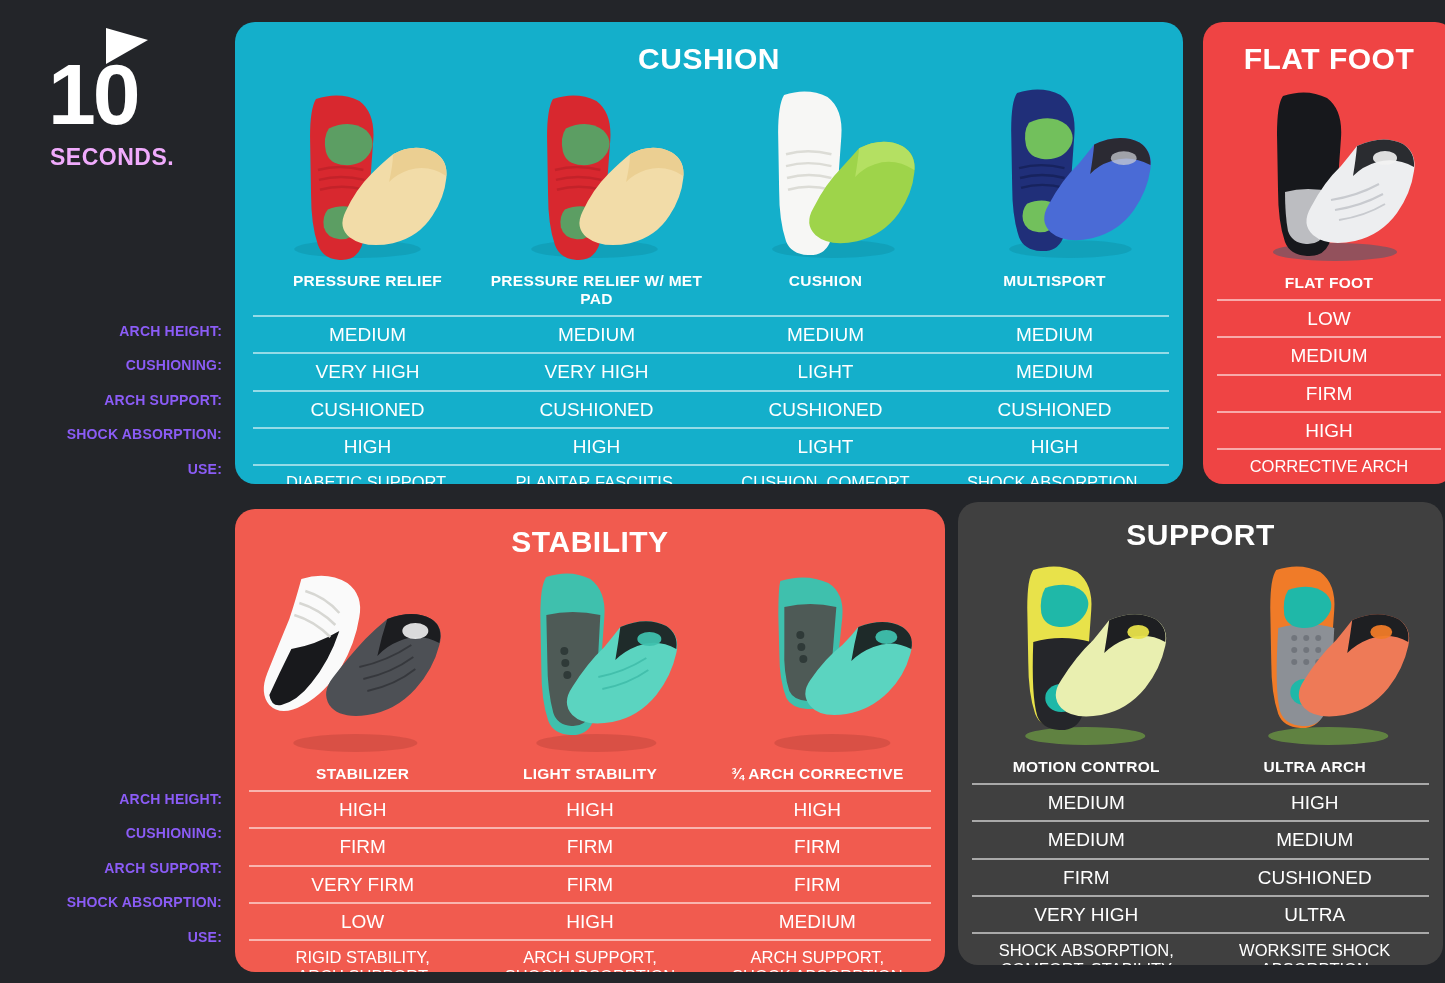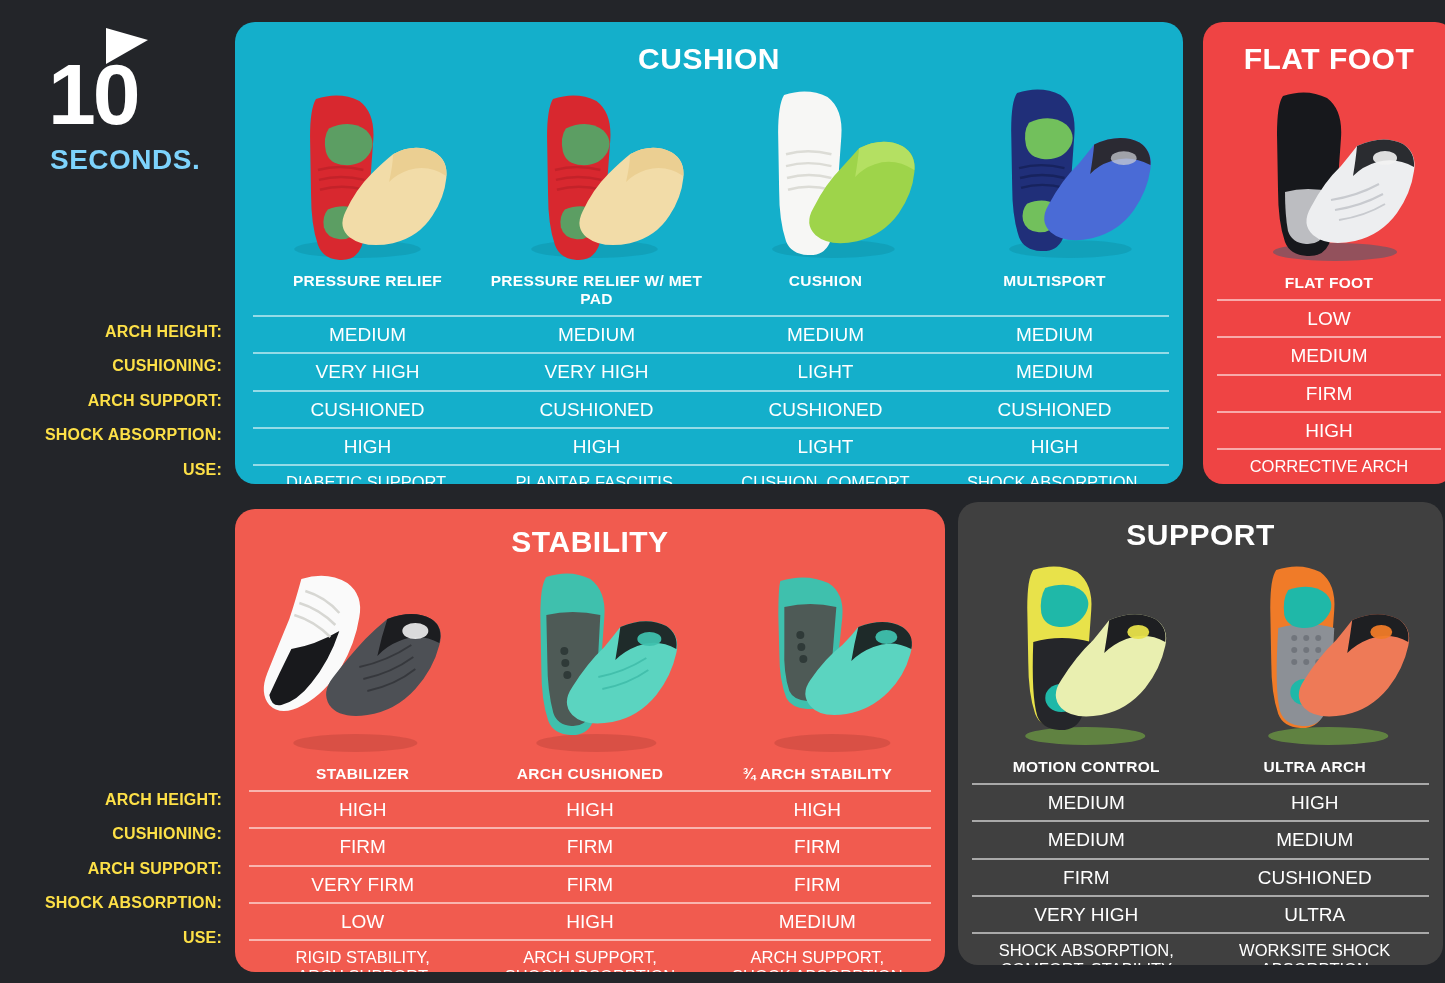"SECONDS." .logo-seconds { color: #7dd3fc -> #f0abfc; font-size: 28px -> 23px }
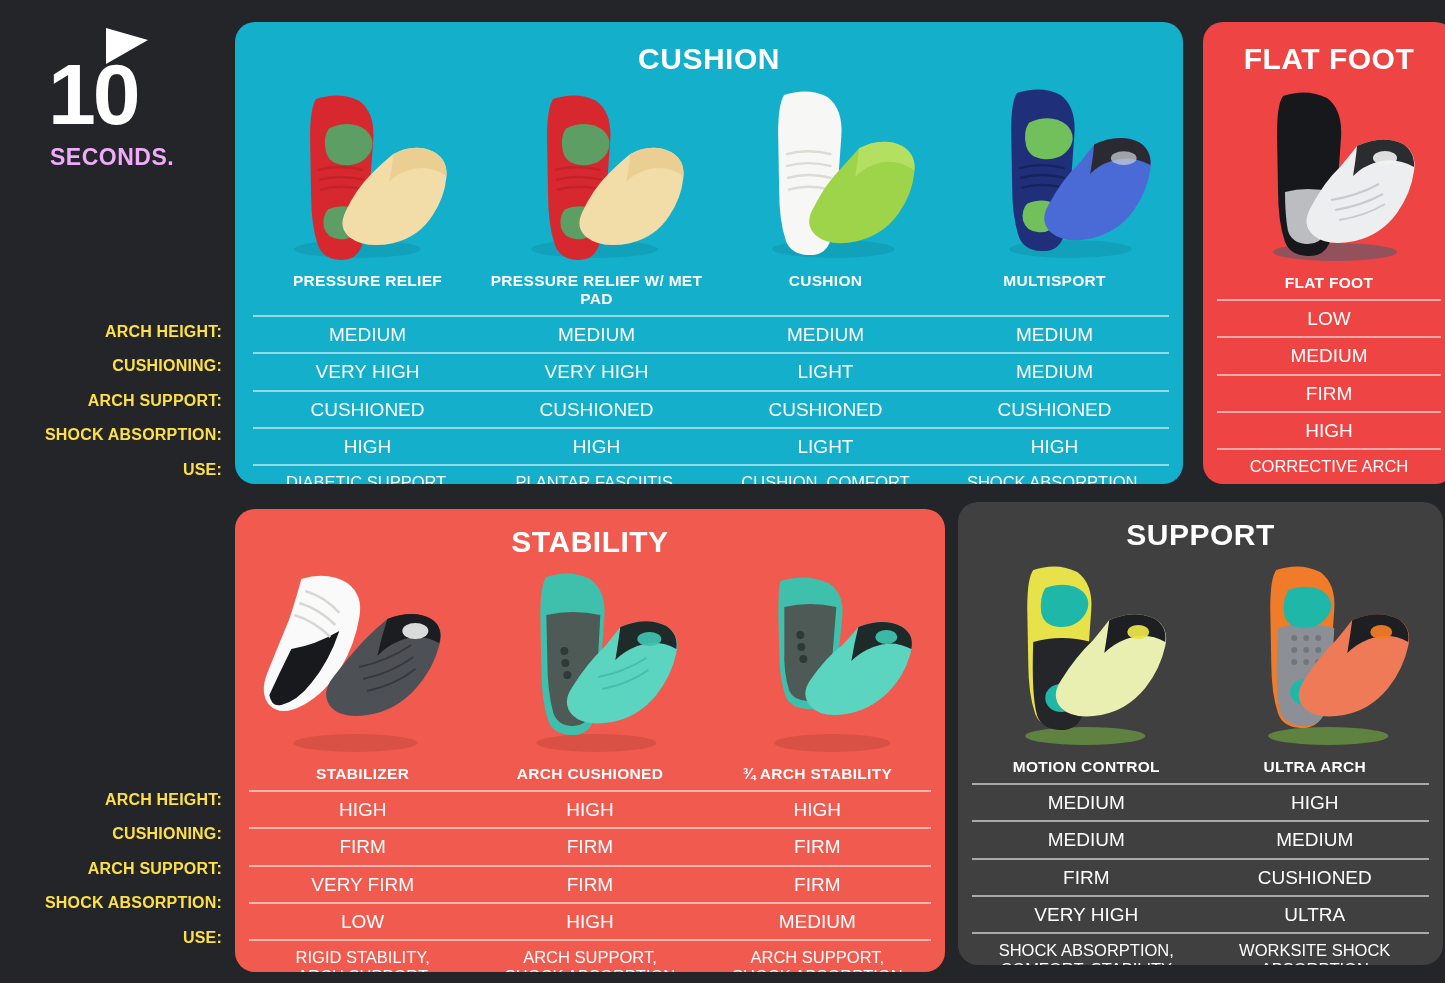"ARCH HEIGHT:" .row-label { color: #fde047 -> #8b5cf6; font-size: 16px -> 14px }
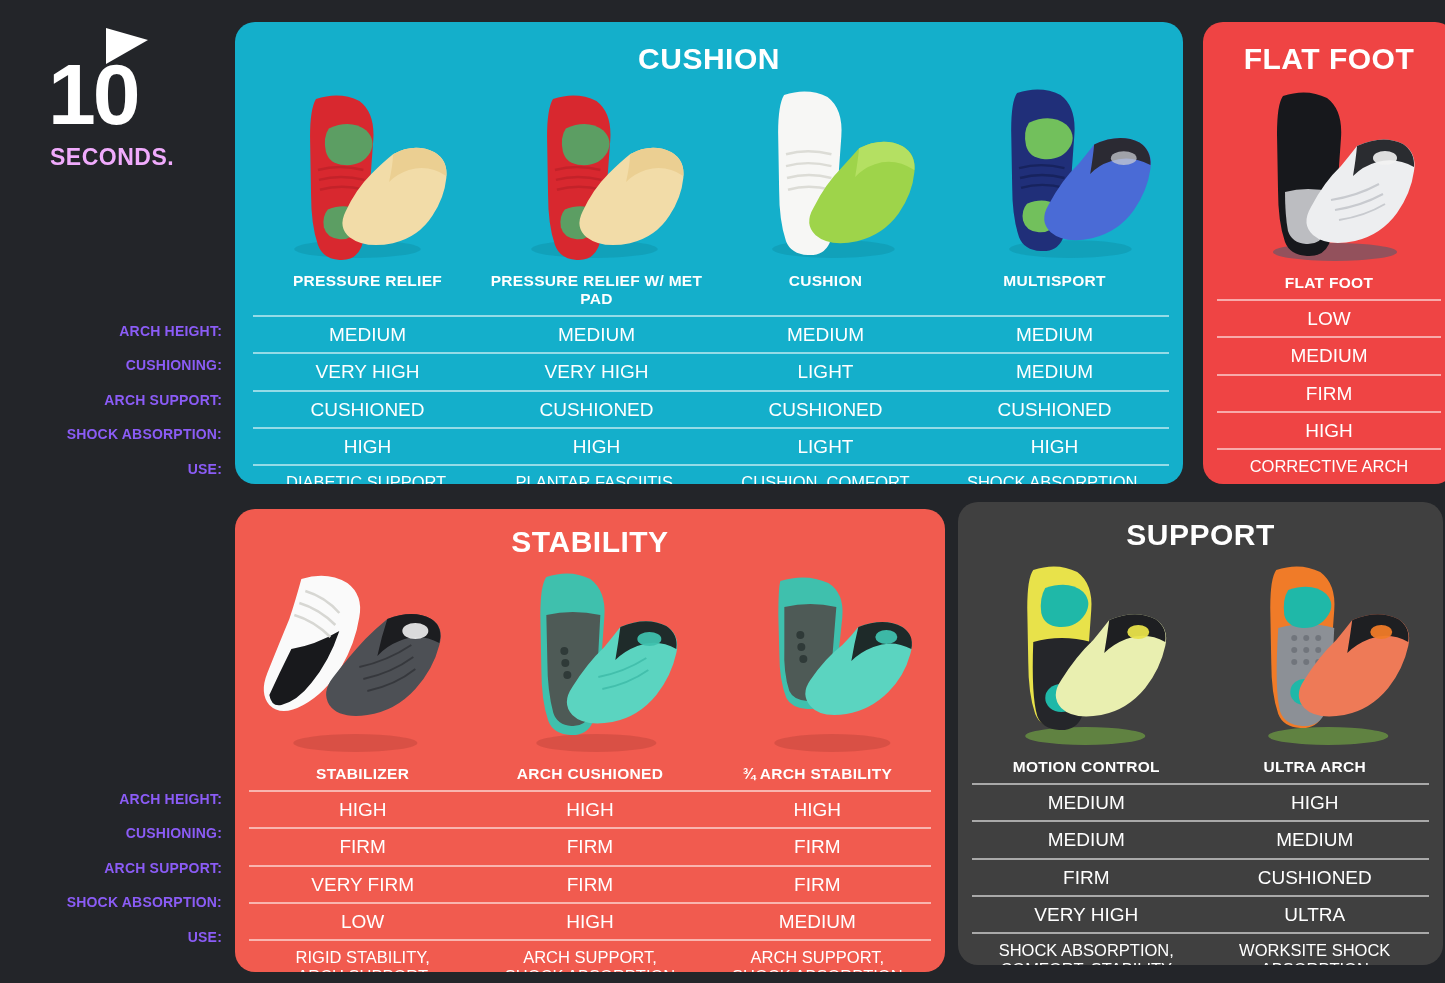"ARCH CUSHIONED" div.col-cell { text: ARCH CUSHIONED -> LIGHT STABILITY }
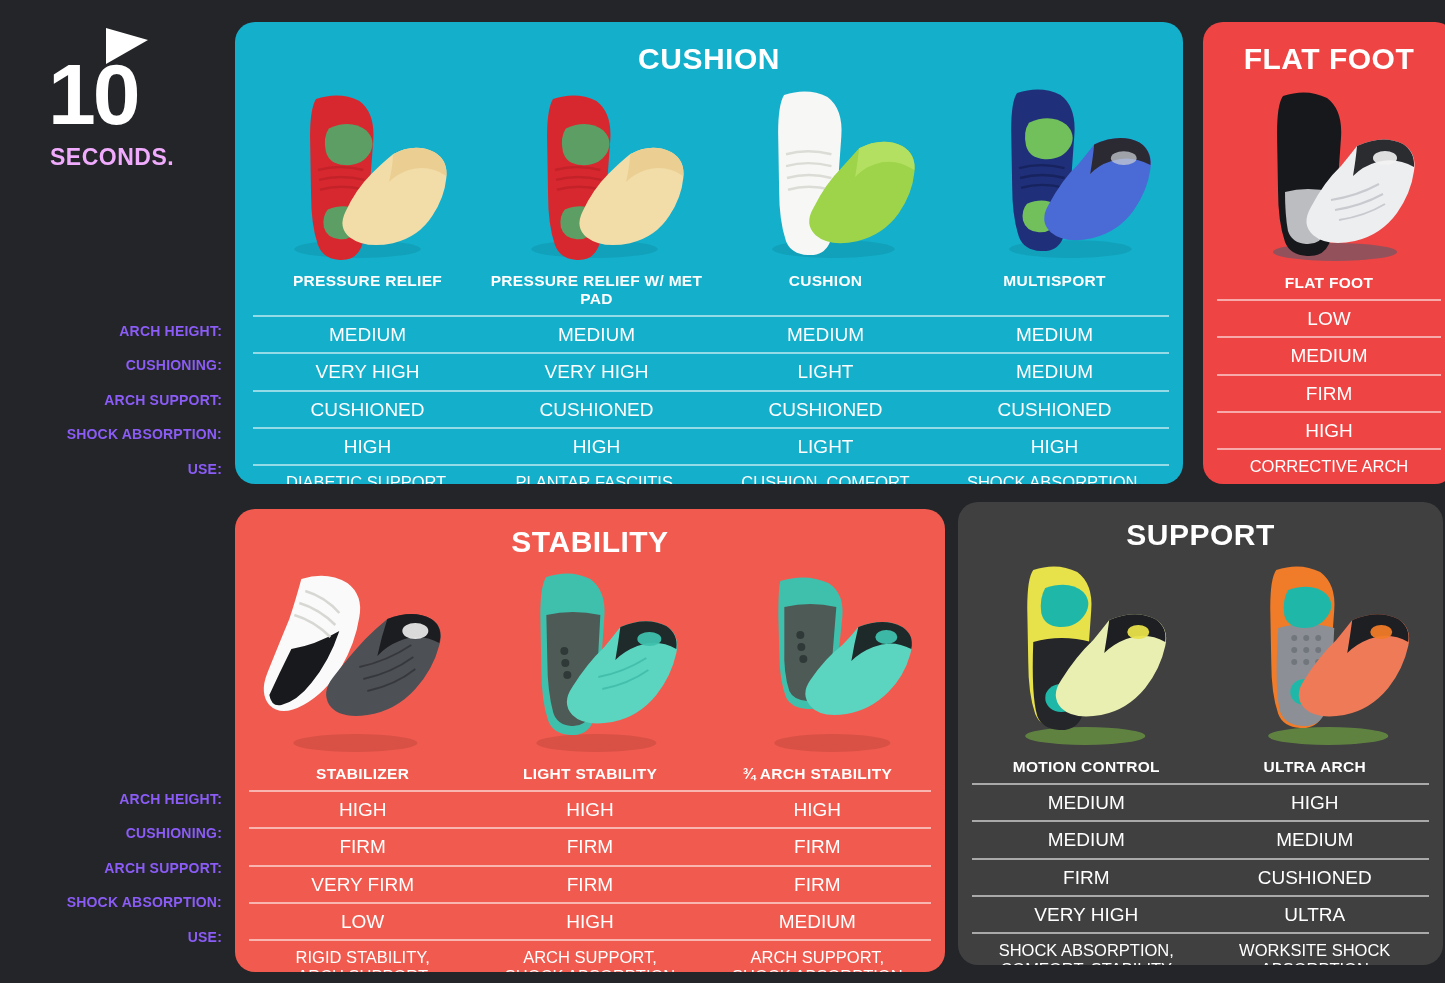"¾ ARCH STABILITY" div.col-cell { text: STABILITY -> CORRECTIVE }
